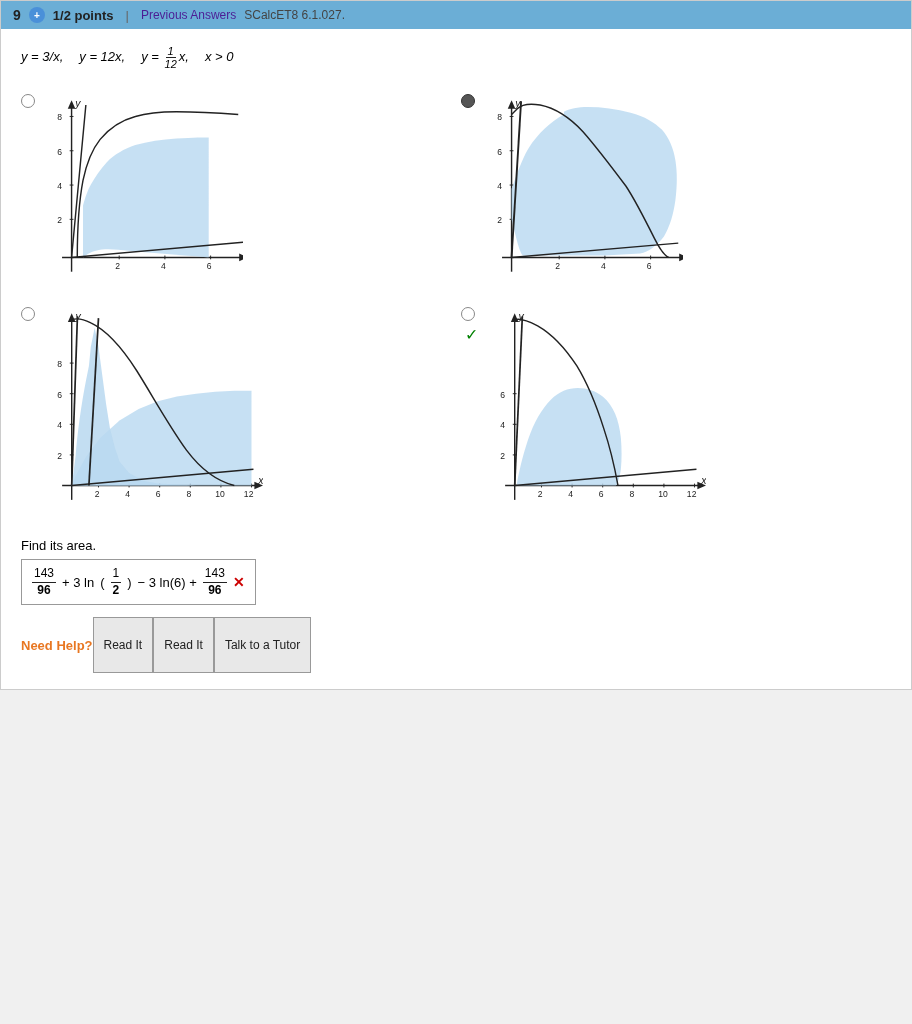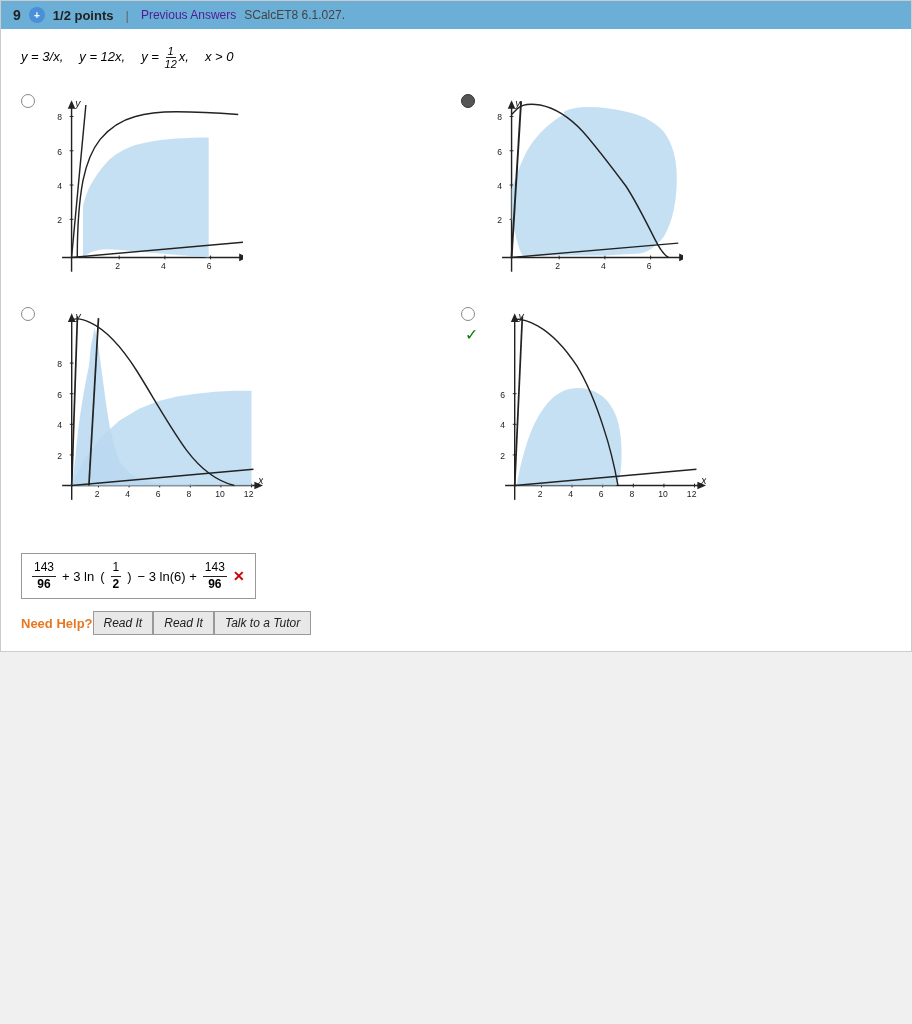"Find its area." div { html: none -> <div>Find its area.</div> }
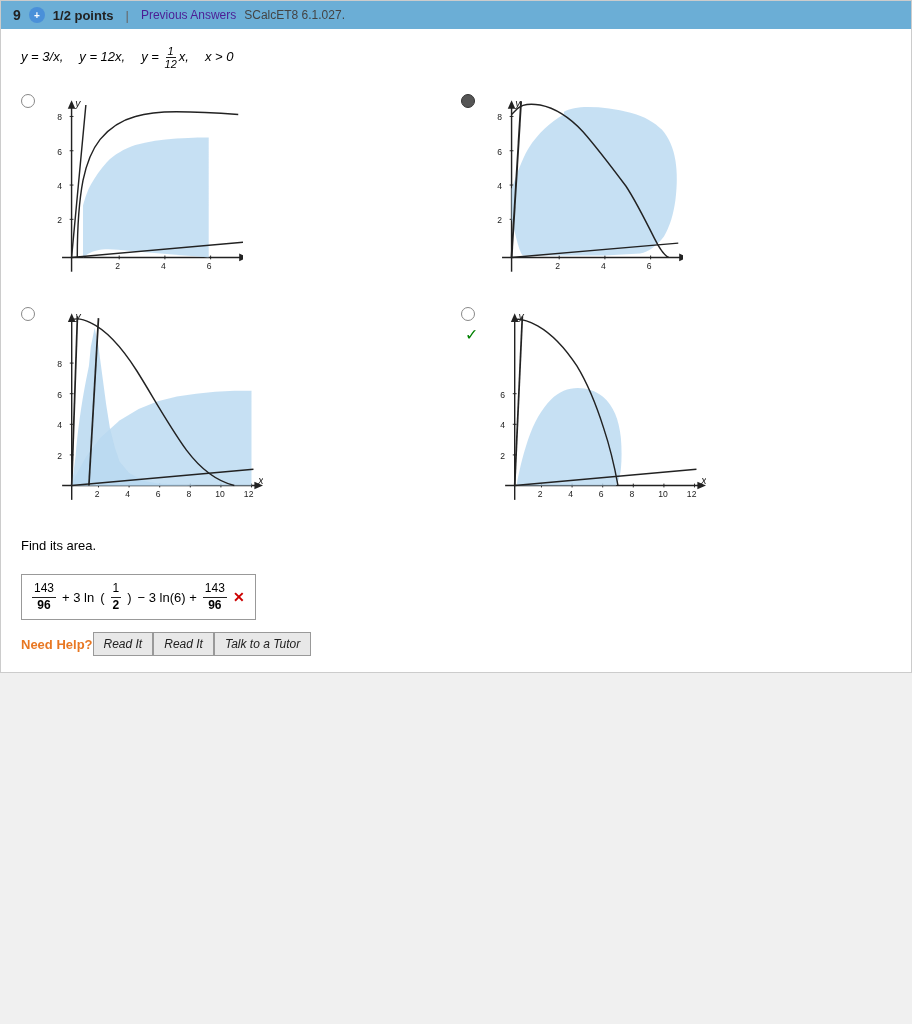"143" .answer-box { margin-top: 15px -> 0 }
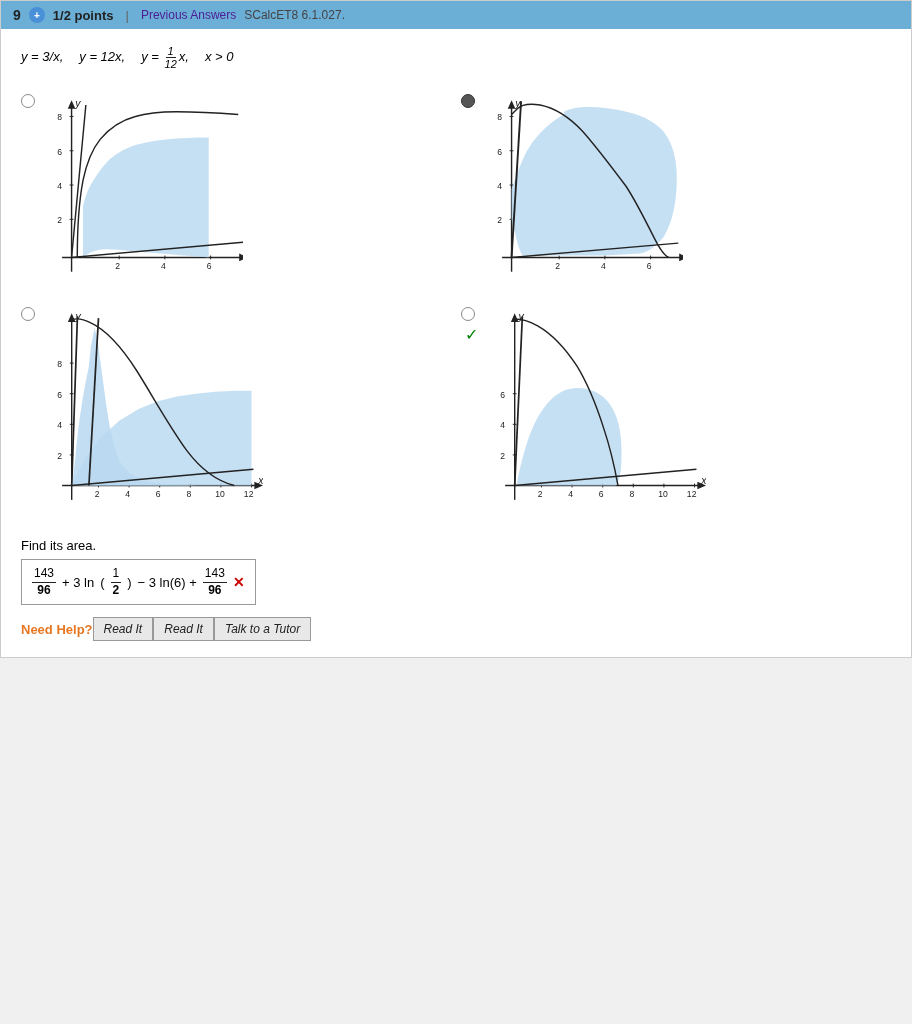"Read It" .help-btn { font-style: italic -> none; padding: 4px 10px -> 20px 10px }
